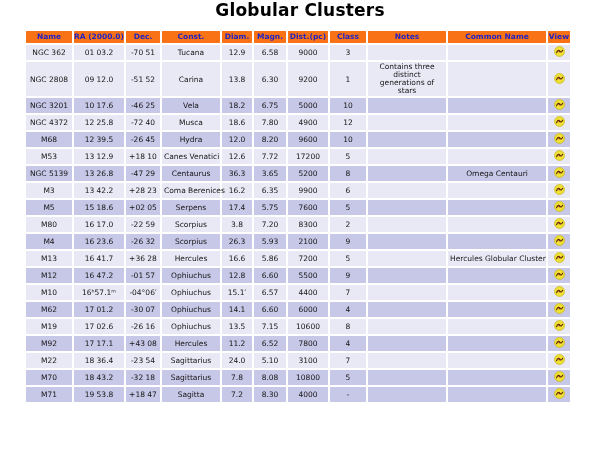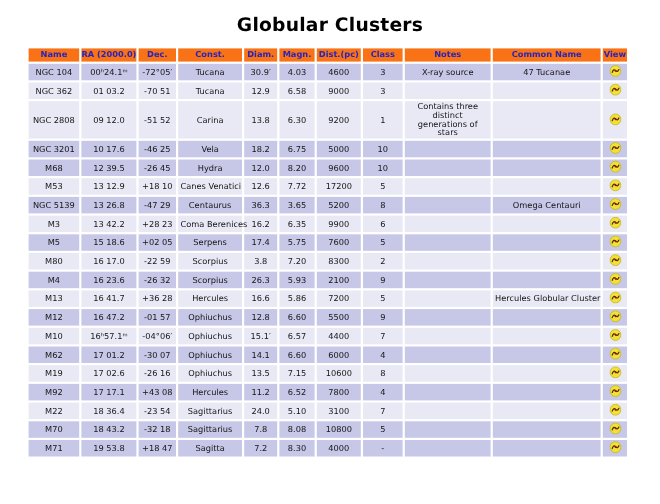"Globular Clusters" h1.page-title { margin: 13px 0 9px 0 -> 0 0 9px 0 }
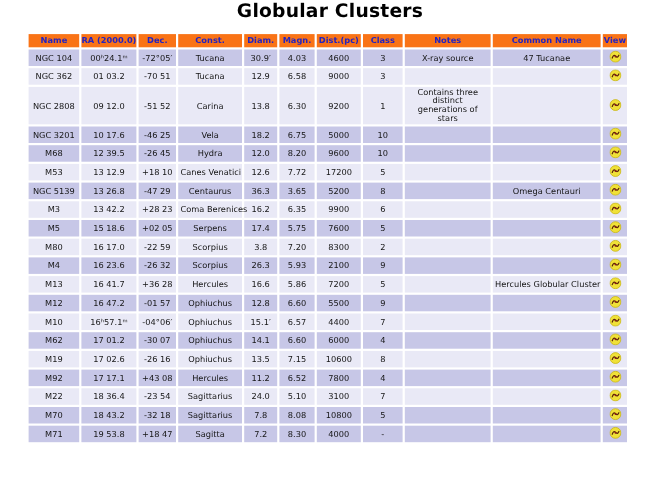"NGC 104" tr.dark { html: <tr> <td>NGC 104</td> <td>00ʰ24.1ᵐ</td> <td>-72°05′</td> <td>Tucana</td> <td>30.9′</td> <td>4.03</td> <td>4600</td> <td>3</td> <td>X-ray source</td> <td>47 Tucanae</td> <td><span><svg> <circle></circle> <path></path> <circle></circle> </svg></span></td> </tr> -> none }
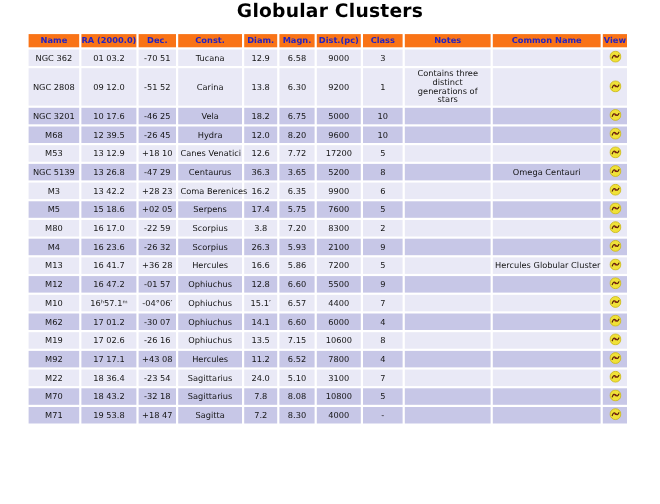"NGC 4372" tr.light { html: none -> <tr> <td>NGC 4372</td> <td>12 25.8</td> <td>-72 40</td> <td>Musca</td> <td>18.6</td> <td>7.80</td> <td>4900</td> <td>12</td> <td></td> <td></td> <td><span><svg> <circle></circle> <path></path> <circle></circle> </svg></span></td> </tr> }
